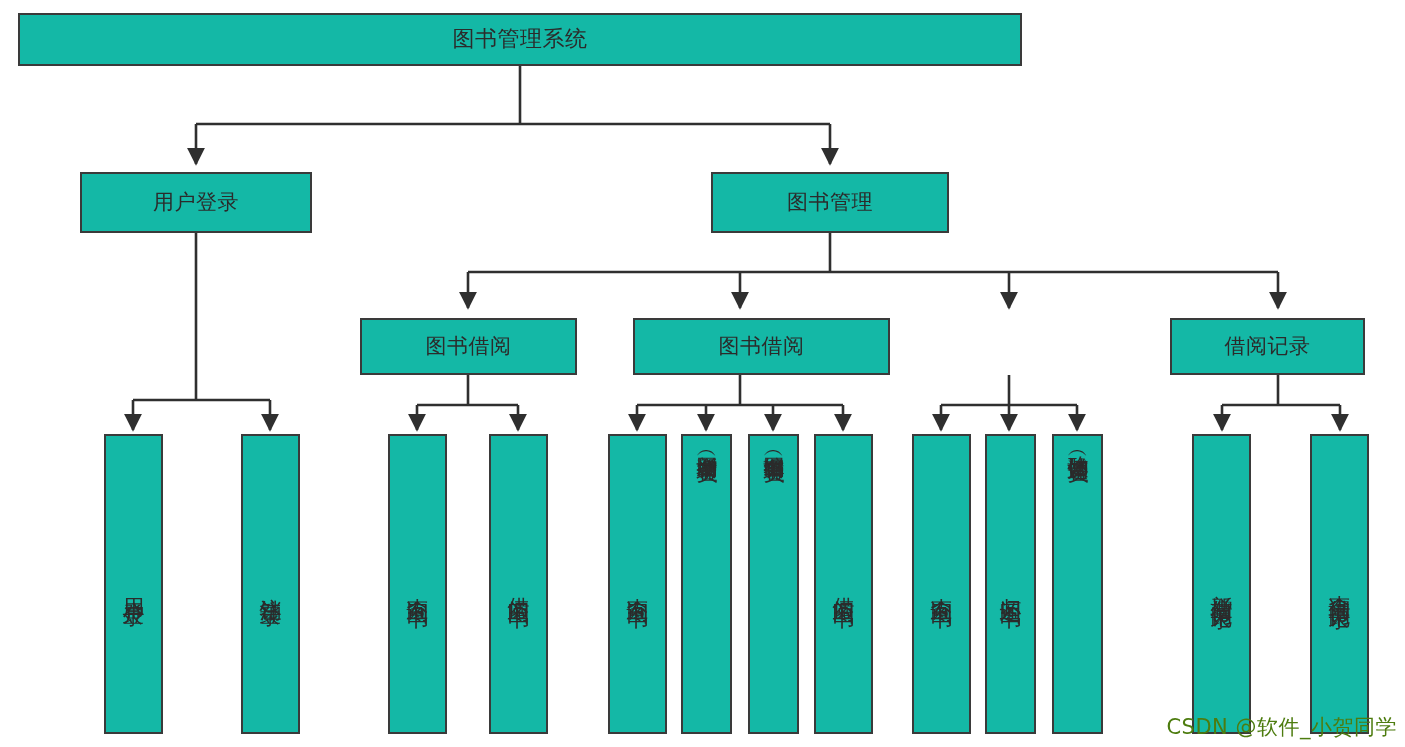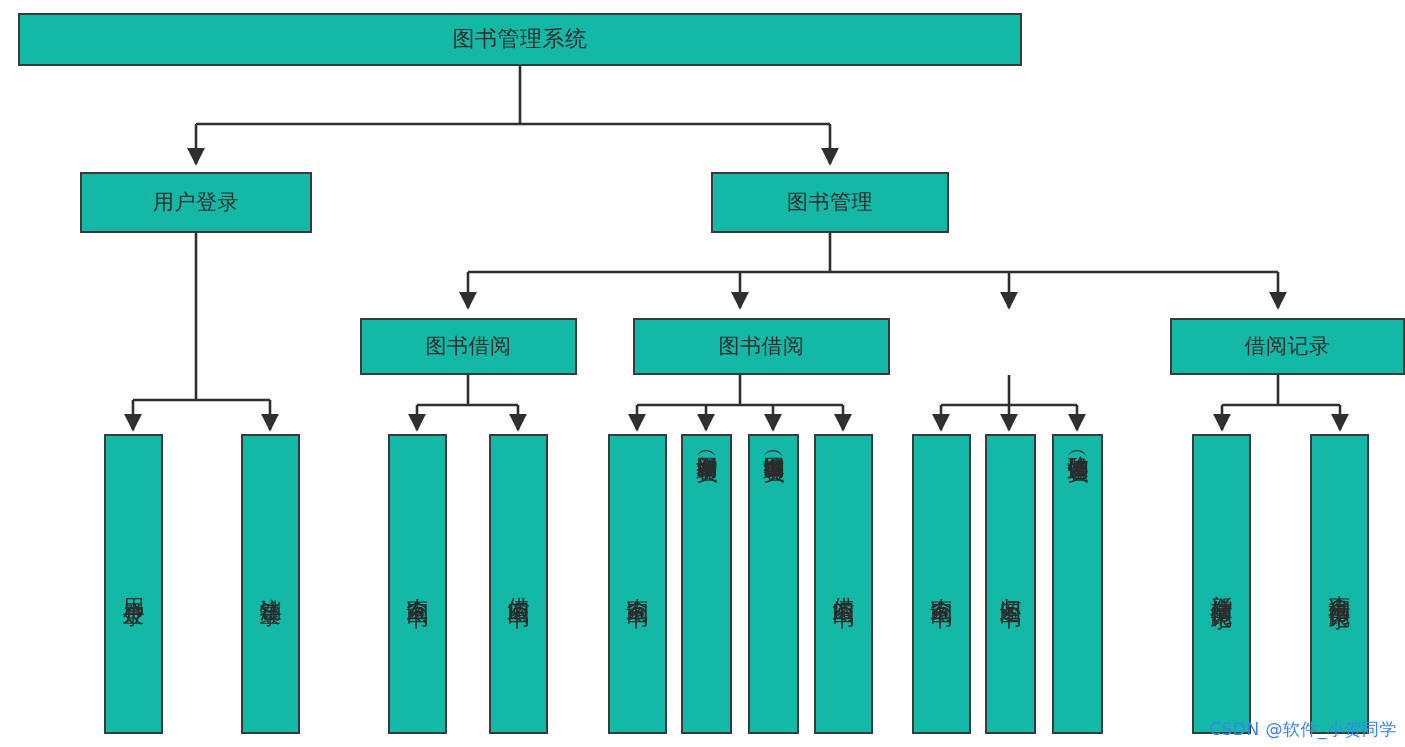"借阅记录" div.node { width: 235px -> 195px }
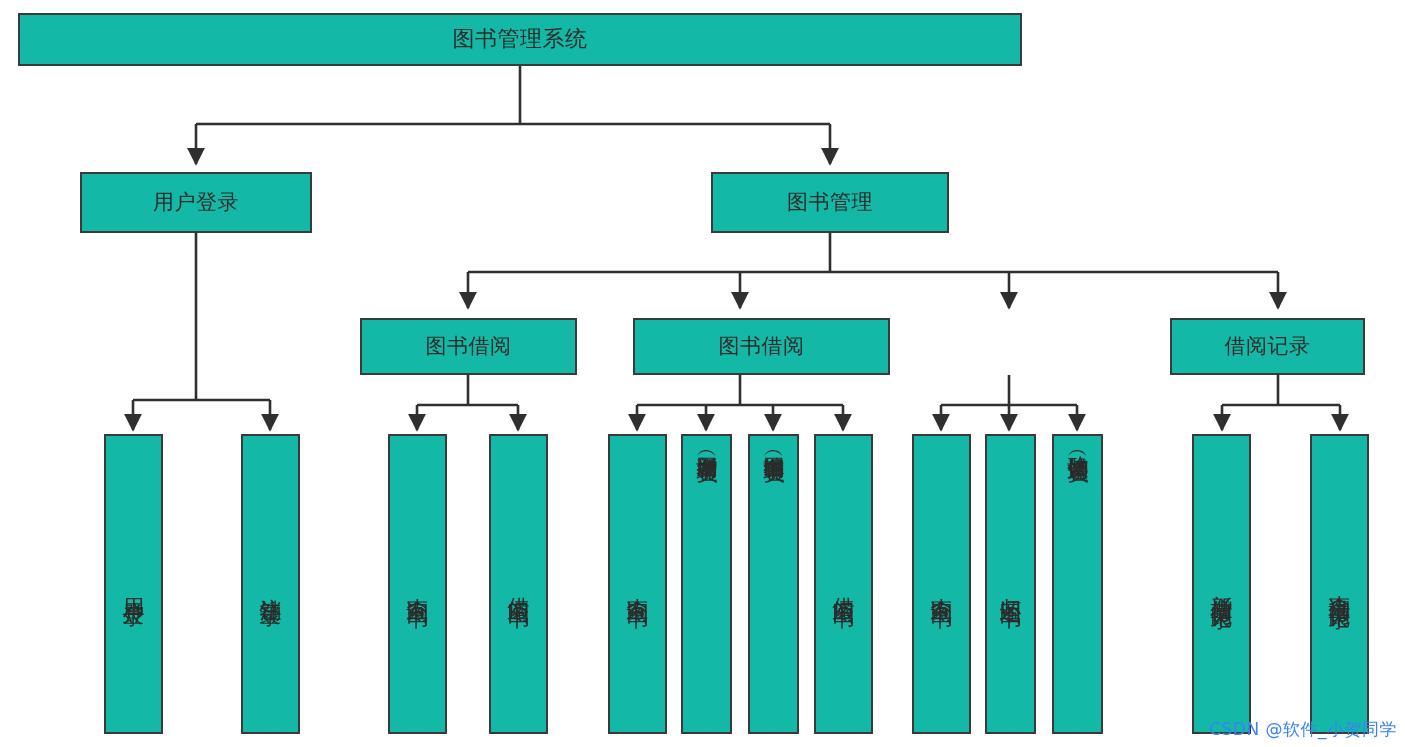"CSDN @软件_小贺同学" #watermark { color: #3b82f6 -> #4d7c0f; font-size: 17px -> 21px }
